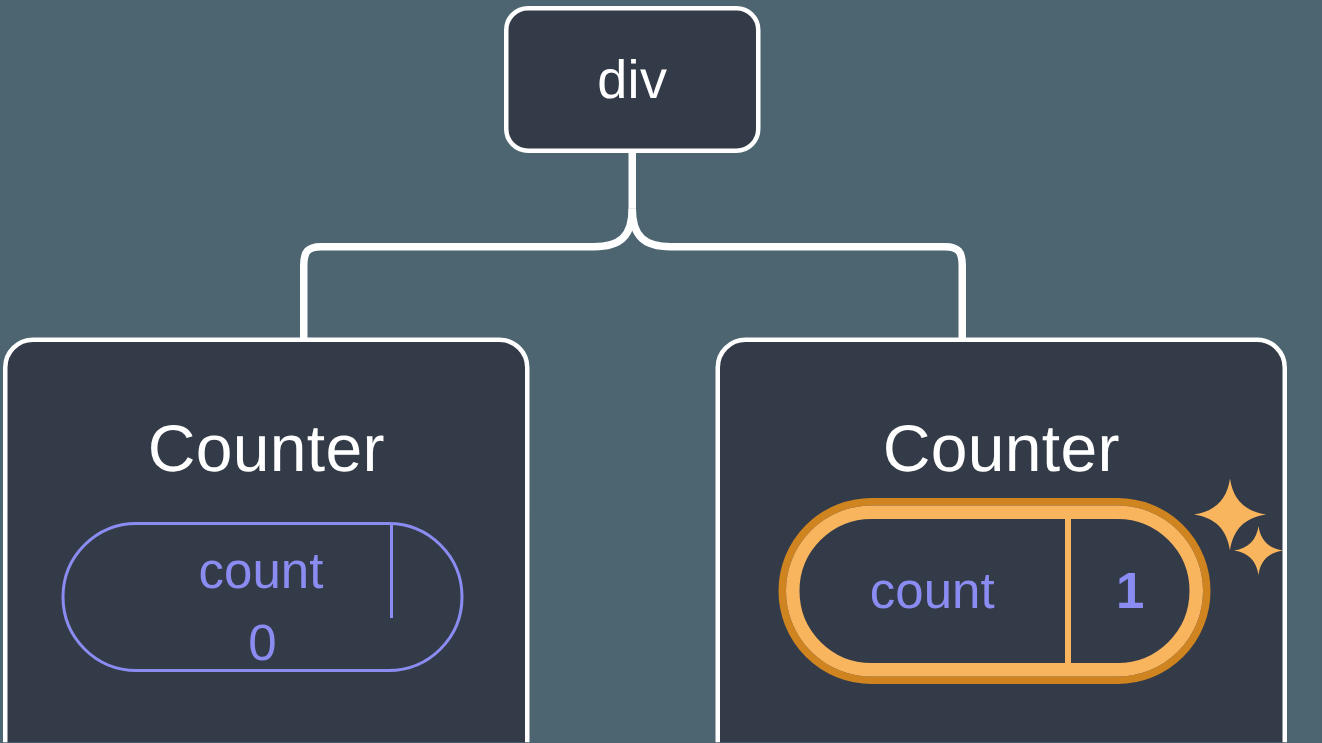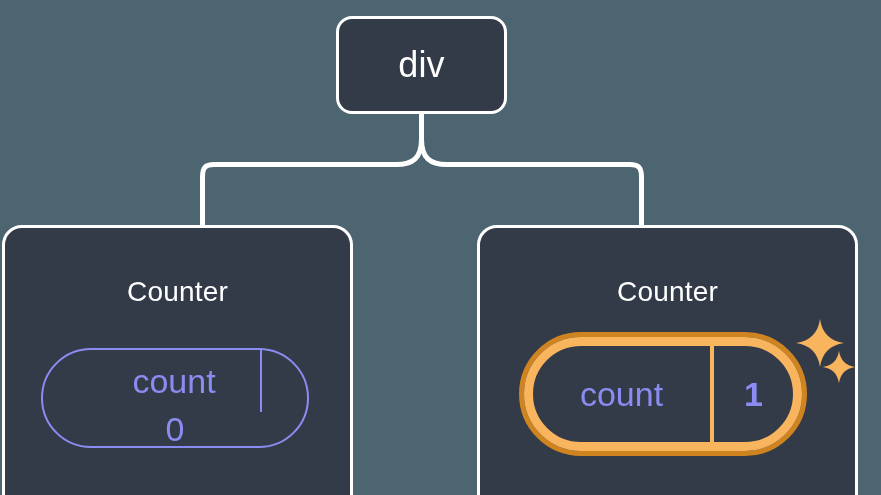"div" #div-node { margin-top: 12px -> none }
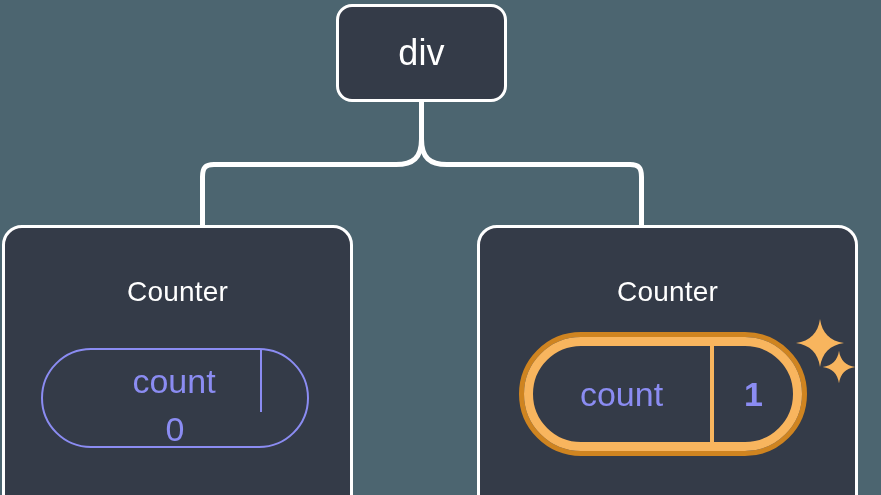"Counter" .card-title { font-size: 28px -> 44px }
